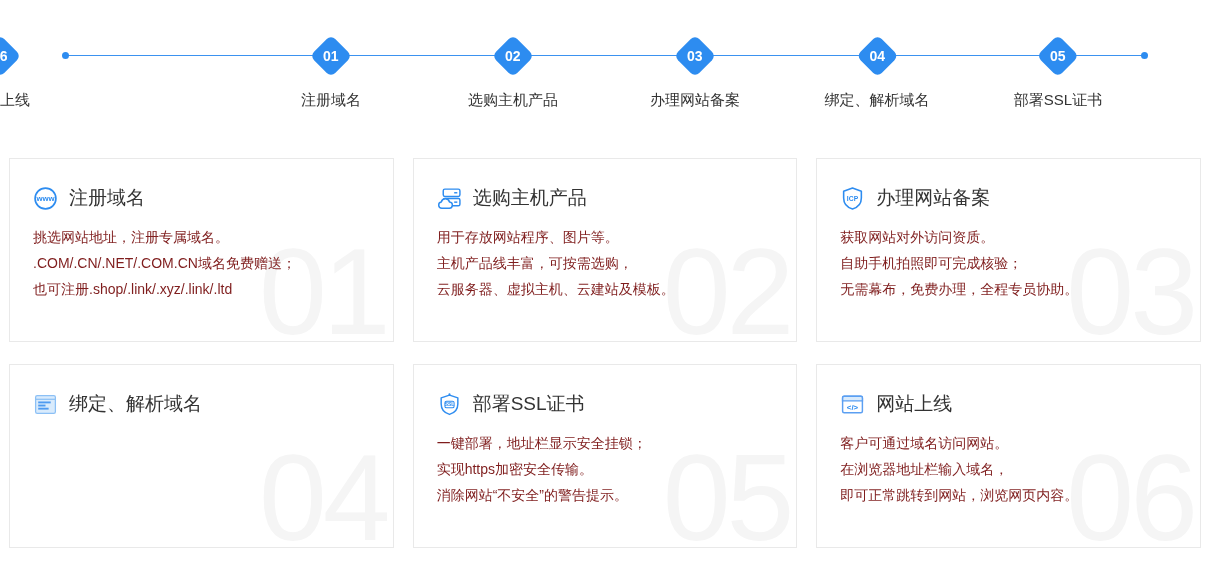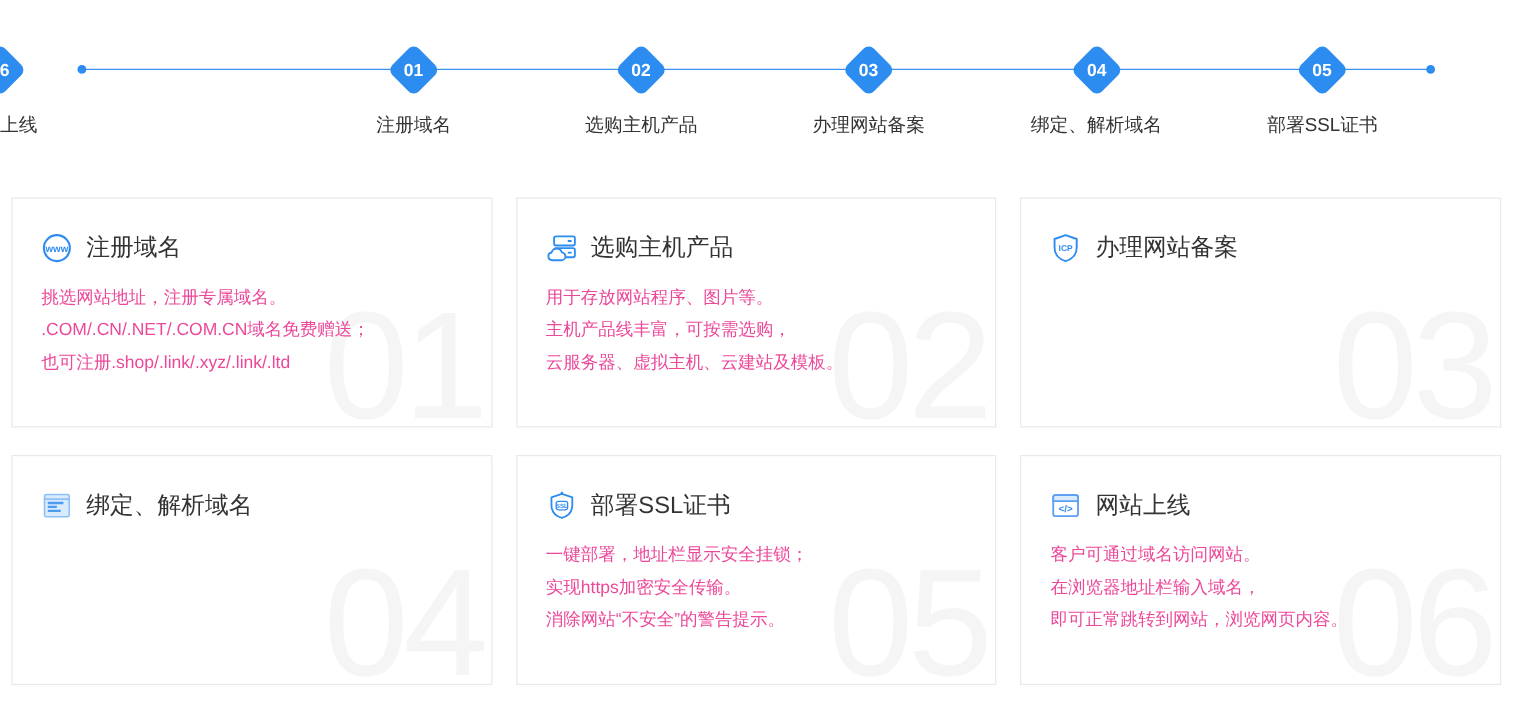"挑选网站地址，注册专属域名。" .card-body { color: #ec4899 -> #7f1d1d }
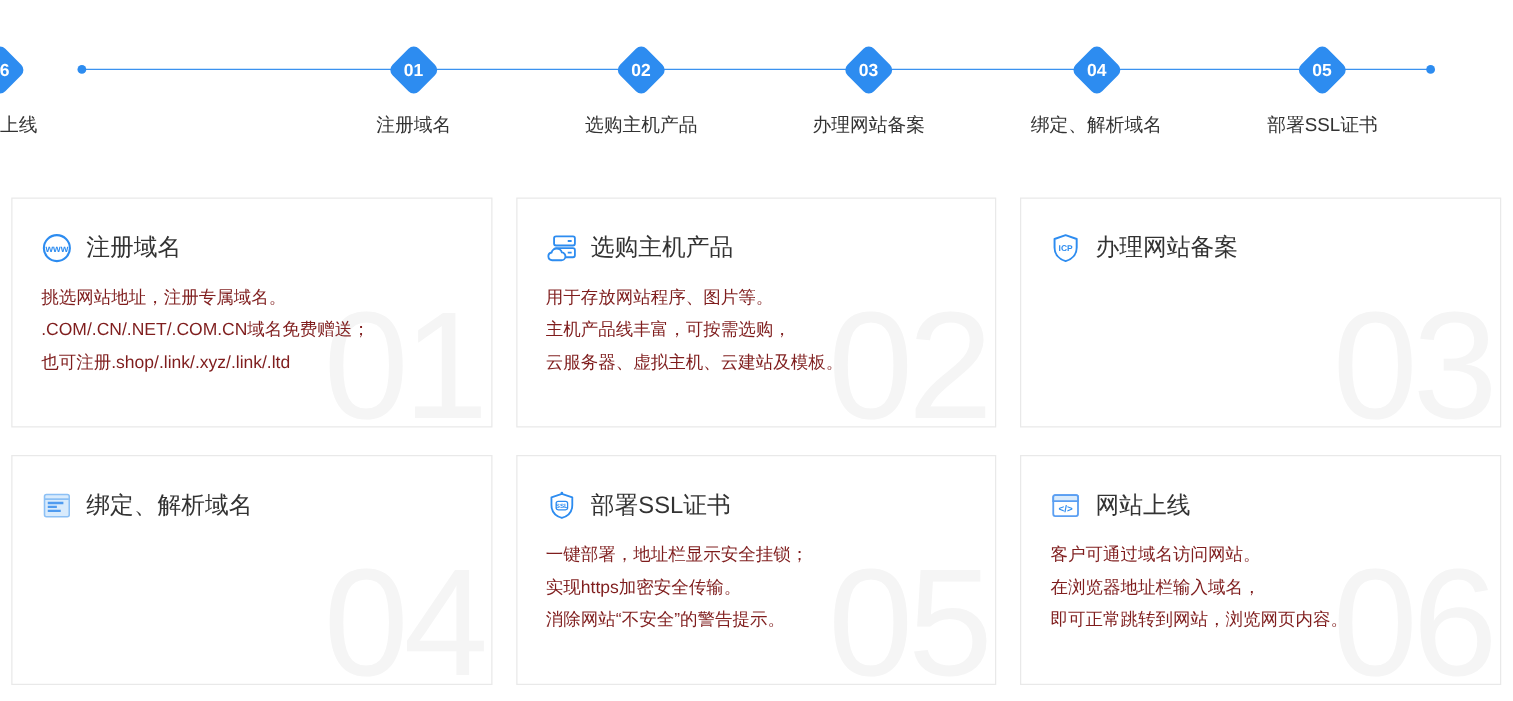"获取网站对外访问资质。" div.card-body { html: none -> <div> <div>获取网站对外访问资质。</div> <div>自助手机拍照即可完成核验；</div> <div>无需幕布，免费办理，全程专员协助。</div> </div> }
